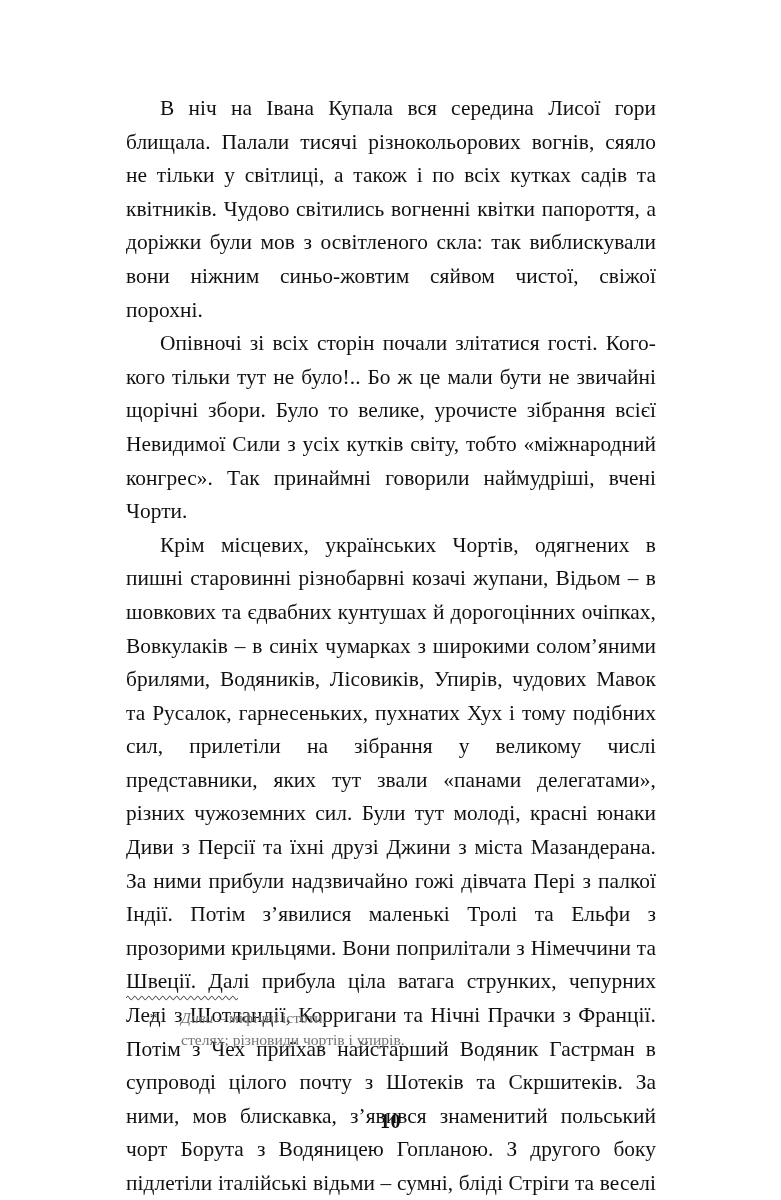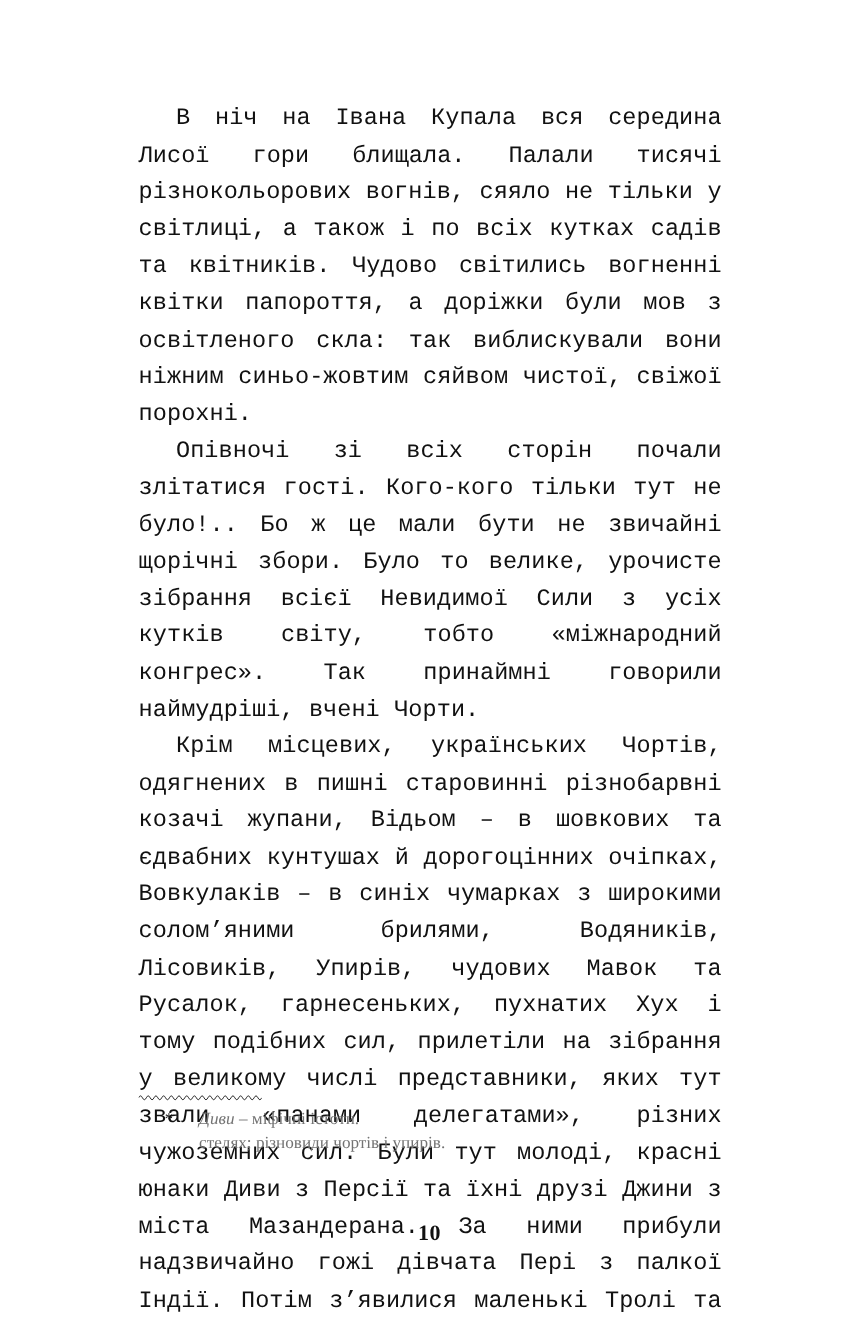"В ніч на Івана Купала" .para { font-family: Liberation Mono, monospace -> none }
